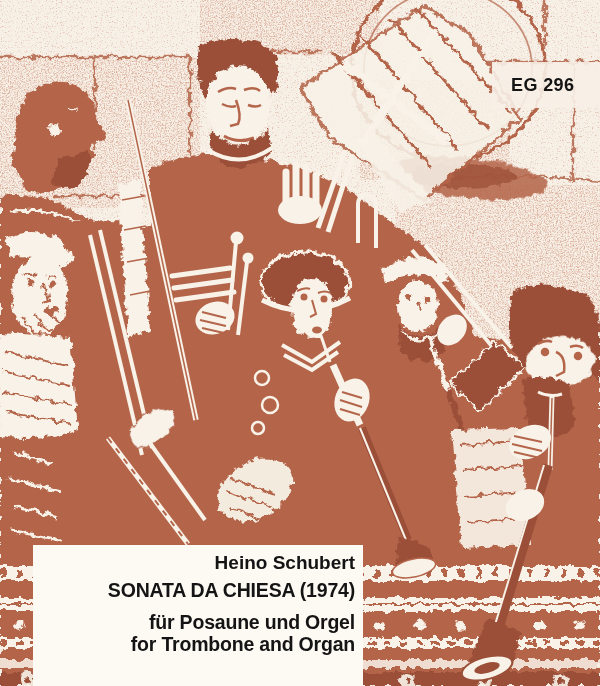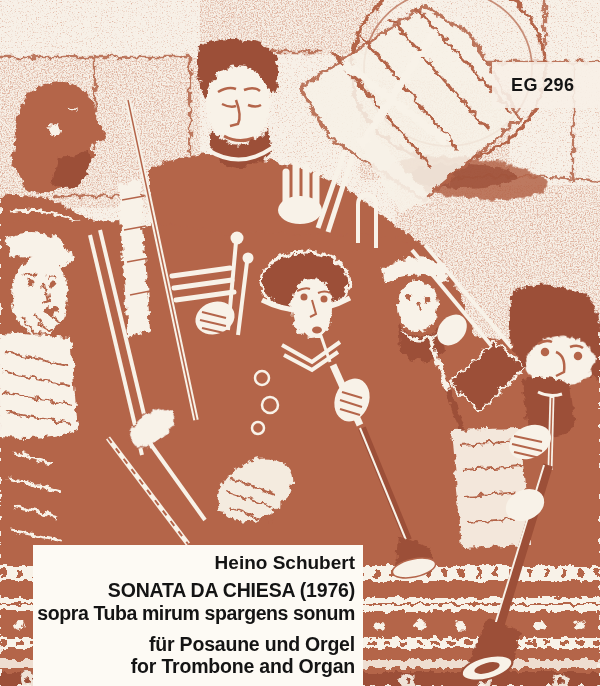"SONATA DA CHIESA (1976)" div.worktitle { text: 1976 -> 1974 }
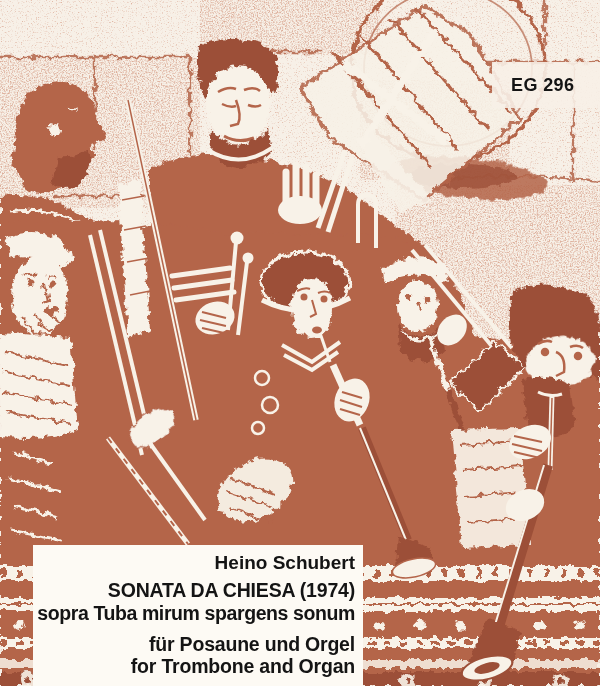"sopra Tuba mirum spargens sonum" div.worksub { html: <div>sopra Tuba mirum spargens sonum</div> -> none }
